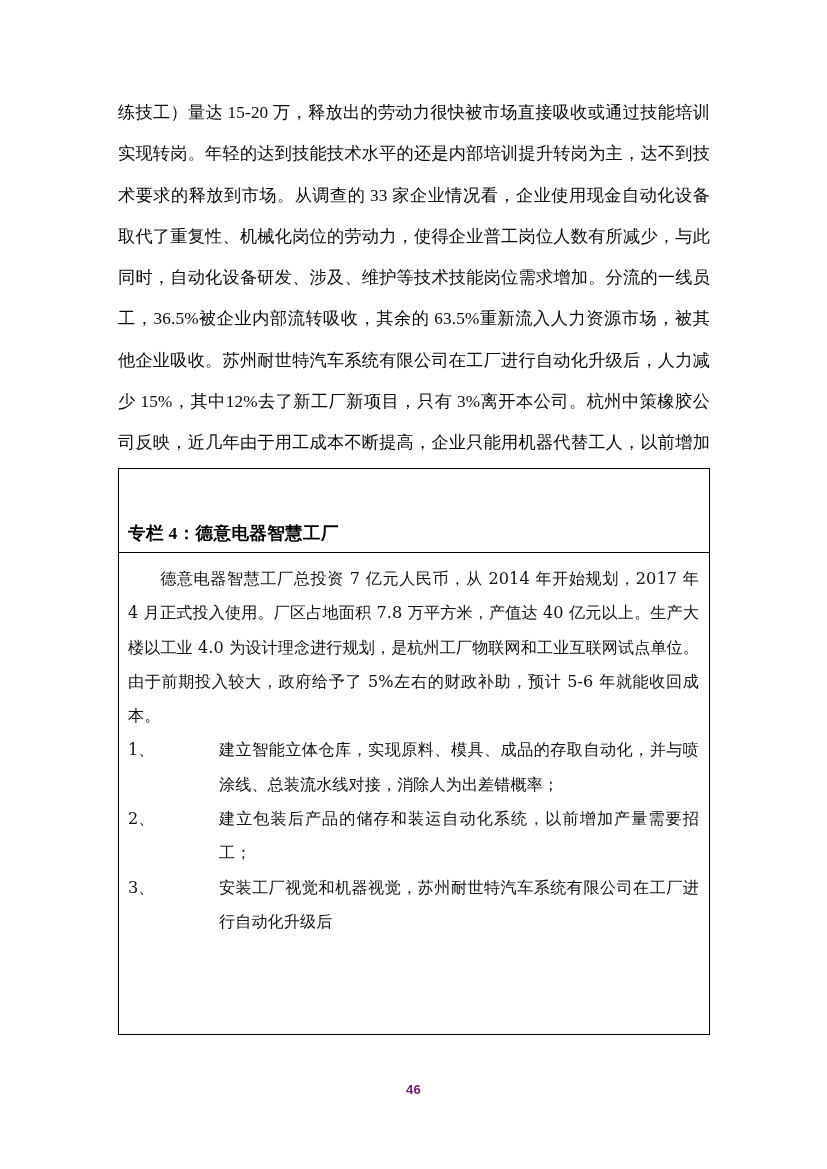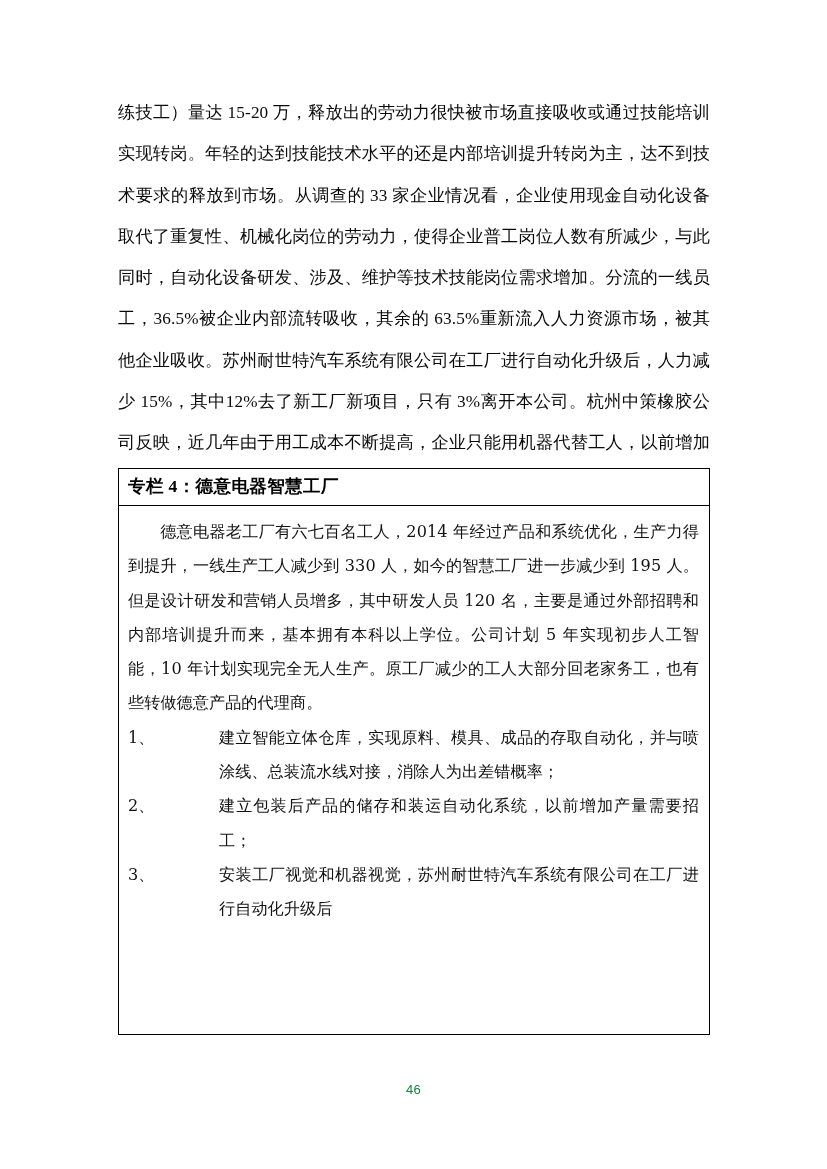"专栏 4：德意电器智慧工厂" .callout-title-row { margin-top: none -> 47px }
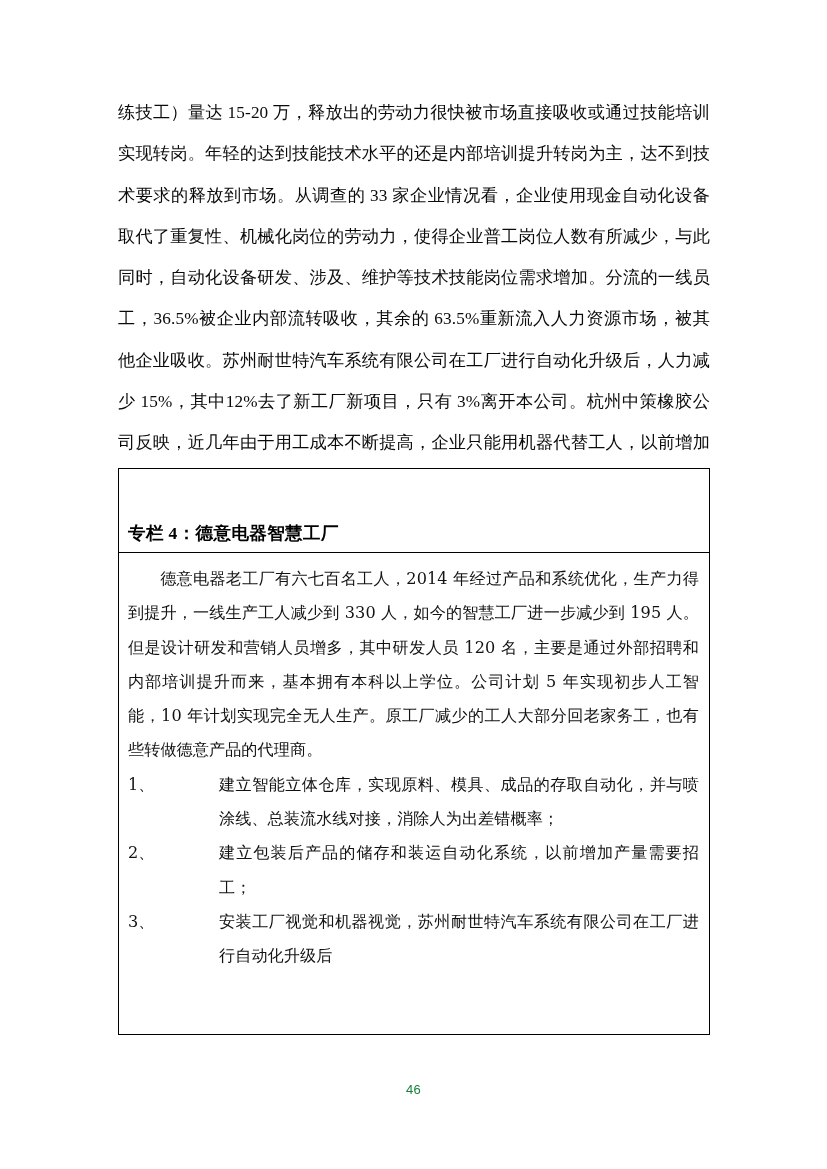"德意电器智慧工厂总投资 7 亿元人民币，从 2014 年开始规划，2017" p.cbox-para { html: none -> <p>德意电器智慧工厂总投资 7 亿元人民币，从 2014 年开始规划，2017 年 4 月正式投入使用。厂区占地面积 7.8 万平方米，产值达 40 亿元以上。生产大楼以工业 4.0 为设计理念进行规划，是杭州工厂物联网和工业互联网试点单位。由于前期投入较大，政府给予了 5%左右的财政补助，预计 5-6 年就能收回成本。</p> }
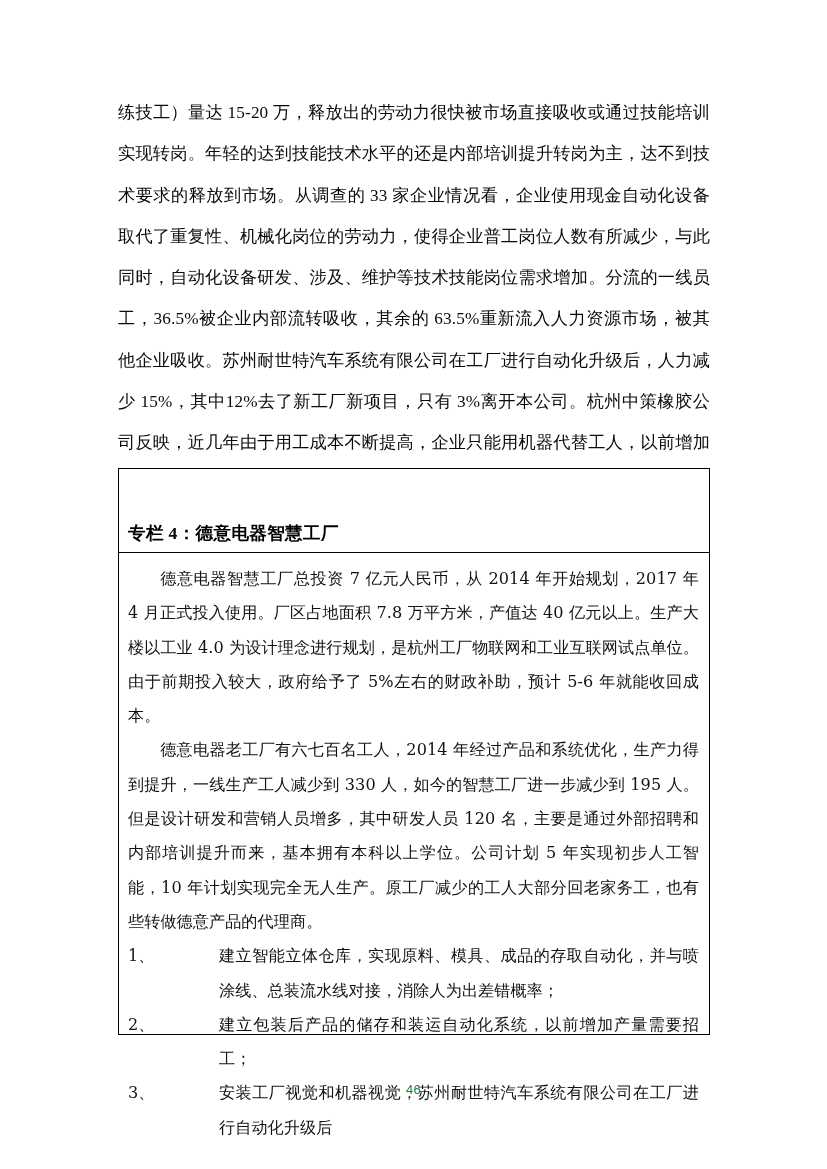"德意电器老工厂有六七百名工人，2014" p.cbox-para { html: <p>德意电器老工厂有六七百名工人，2014 年经过产品和系统优化，生产力得到提升，一线生产工人减少到 330 人，如今的智慧工厂进一步减少到 195 人。但是设计研发和营销人员增多，其中研发人员 120 名，主要是通过外部招聘和内部培训提升而来，基本拥有本科以上学位。公司计划 5 年实现初步人工智能，10 年计划实现完全无人生产。原工厂减少的工人大部分回老家务工，也有些转做德意产品的代理商。</p> -> none }
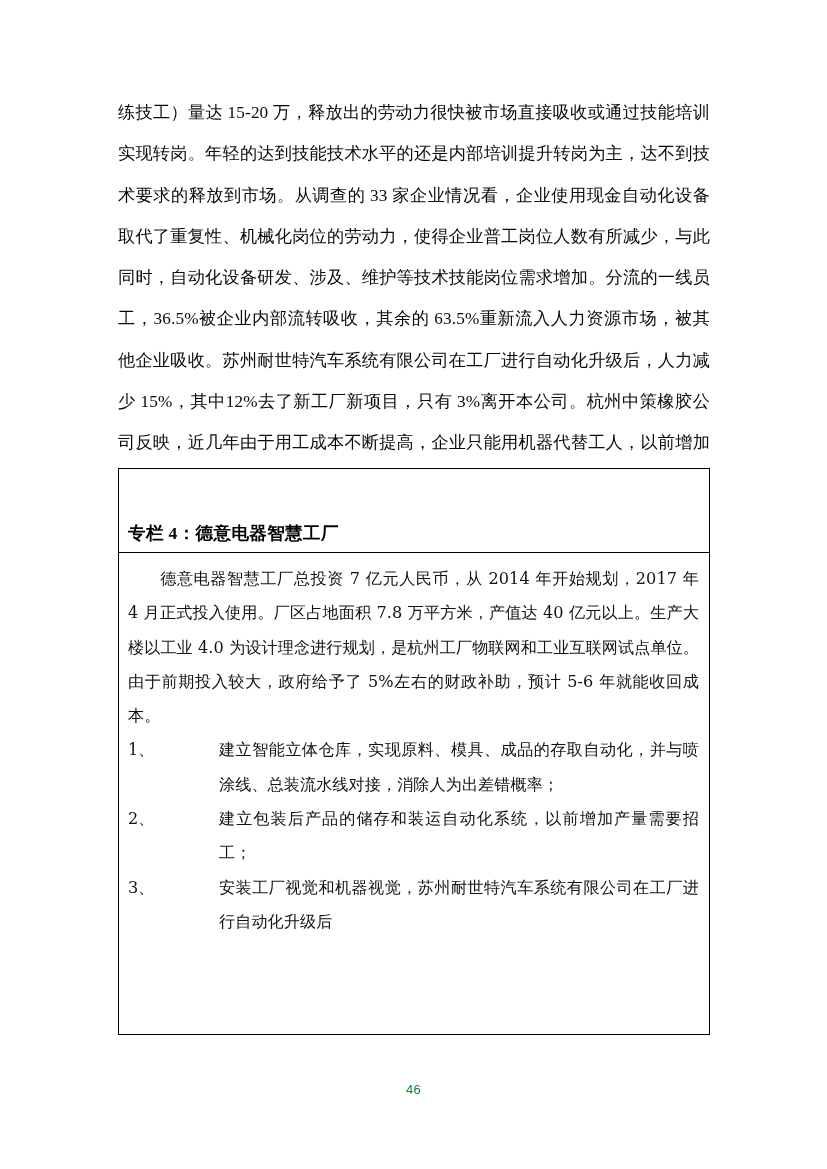"46" .page-number { color: #15803d -> #701a75; font-weight: normal -> bold }
